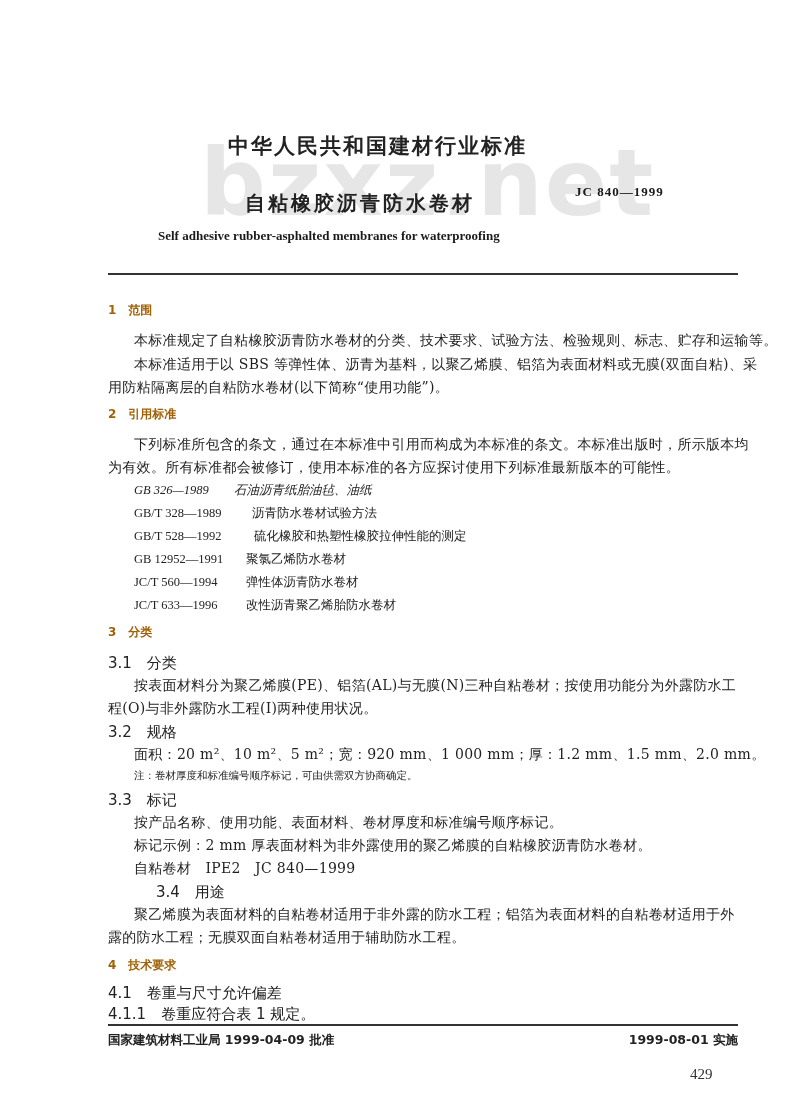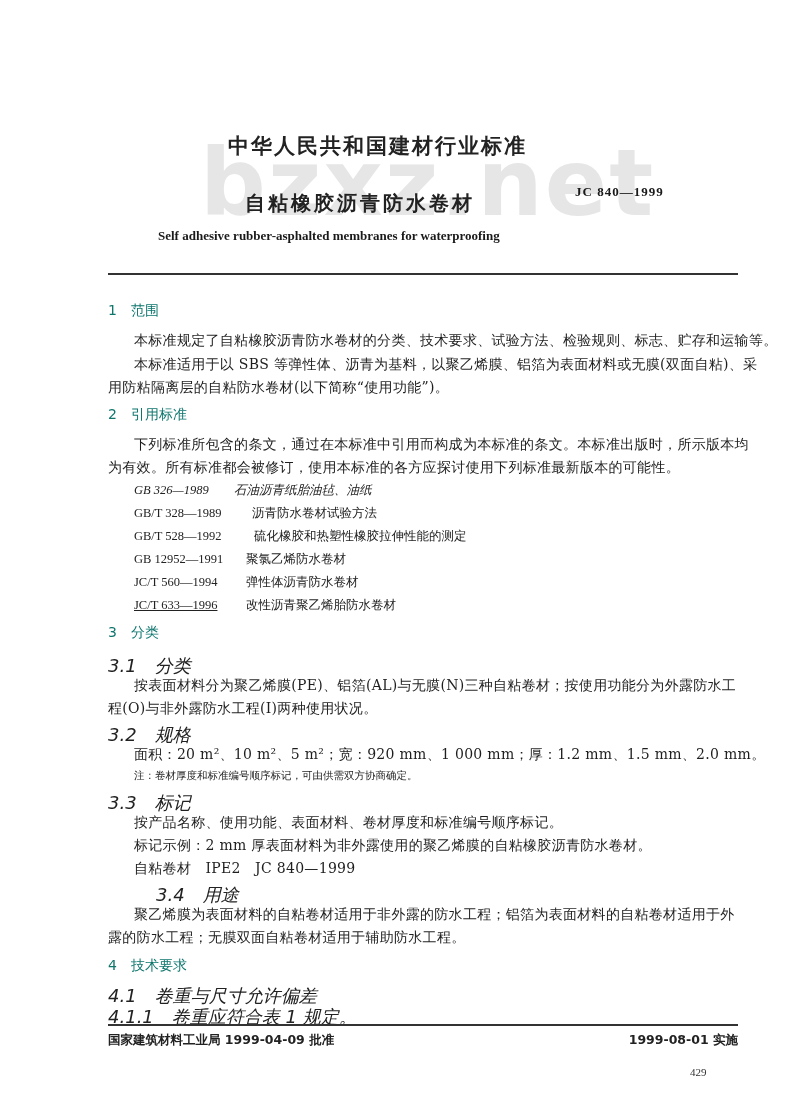"1 范围" .sec { color: #0f766e -> #a16207; font-size: 14px -> 12px; font-weight: normal -> bold }
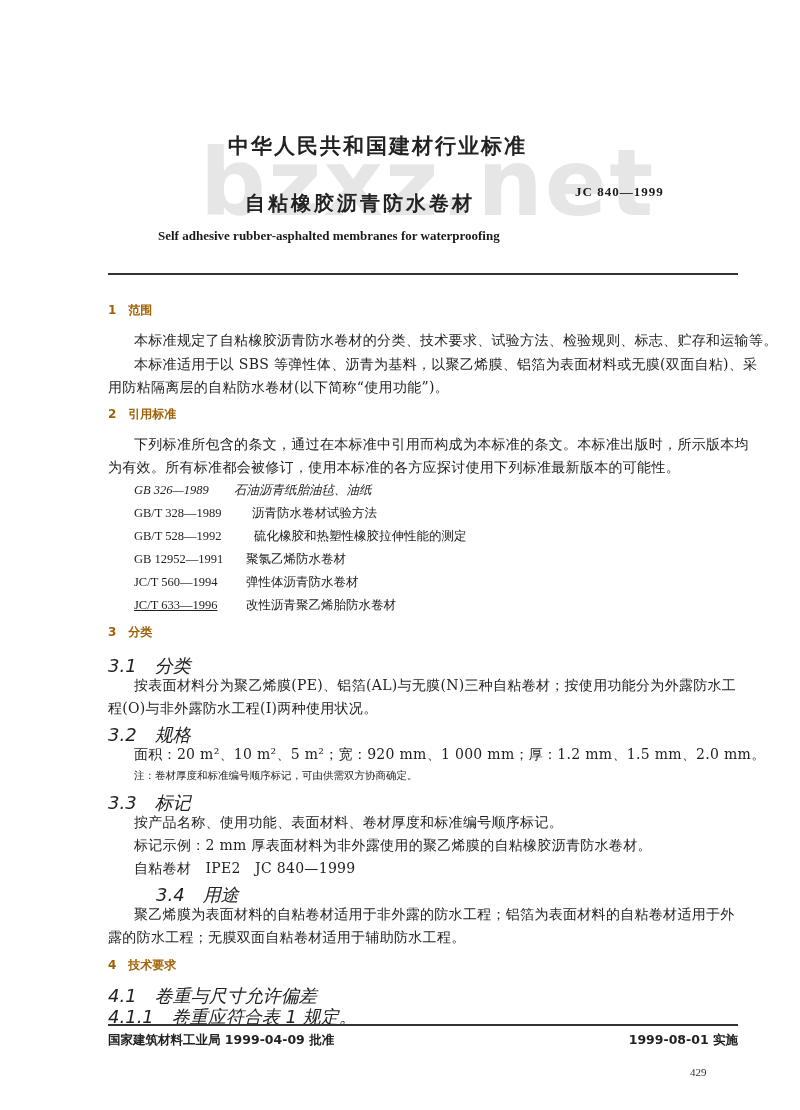"JC/T 633—1996" span.code { text-decoration: underline -> none }
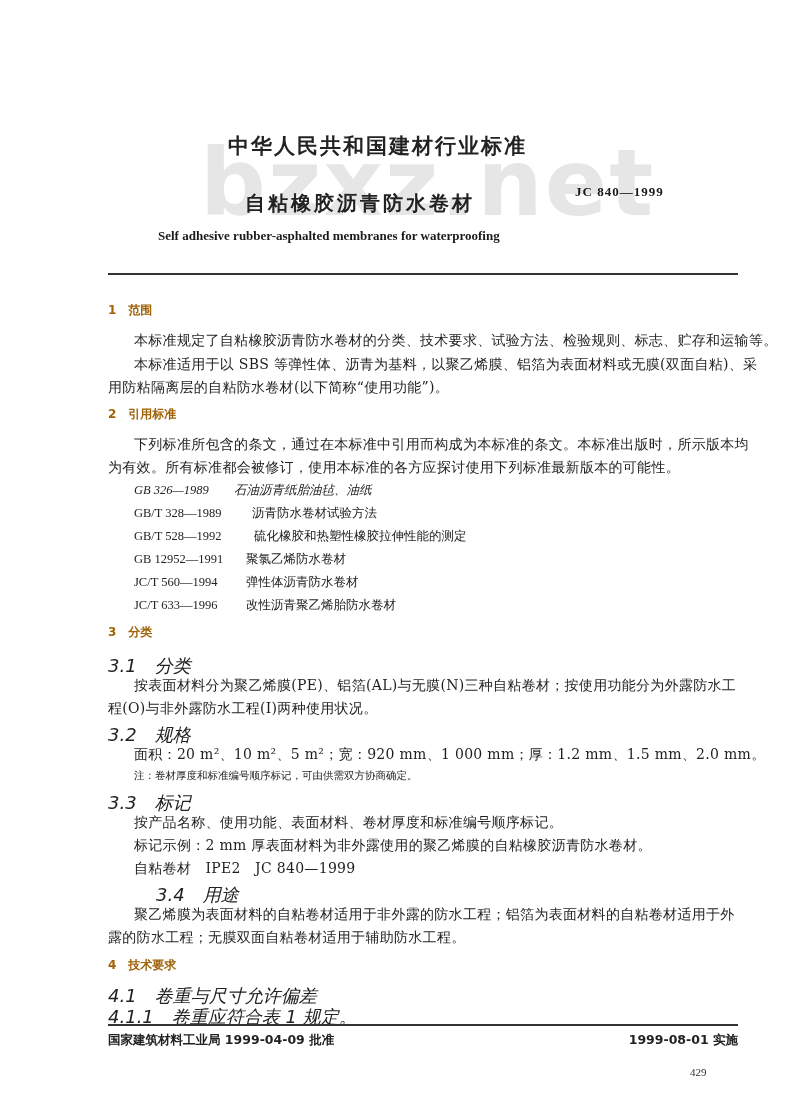"3.1 分类" .sub { font-size: 18px -> 15px; font-style: italic -> none }
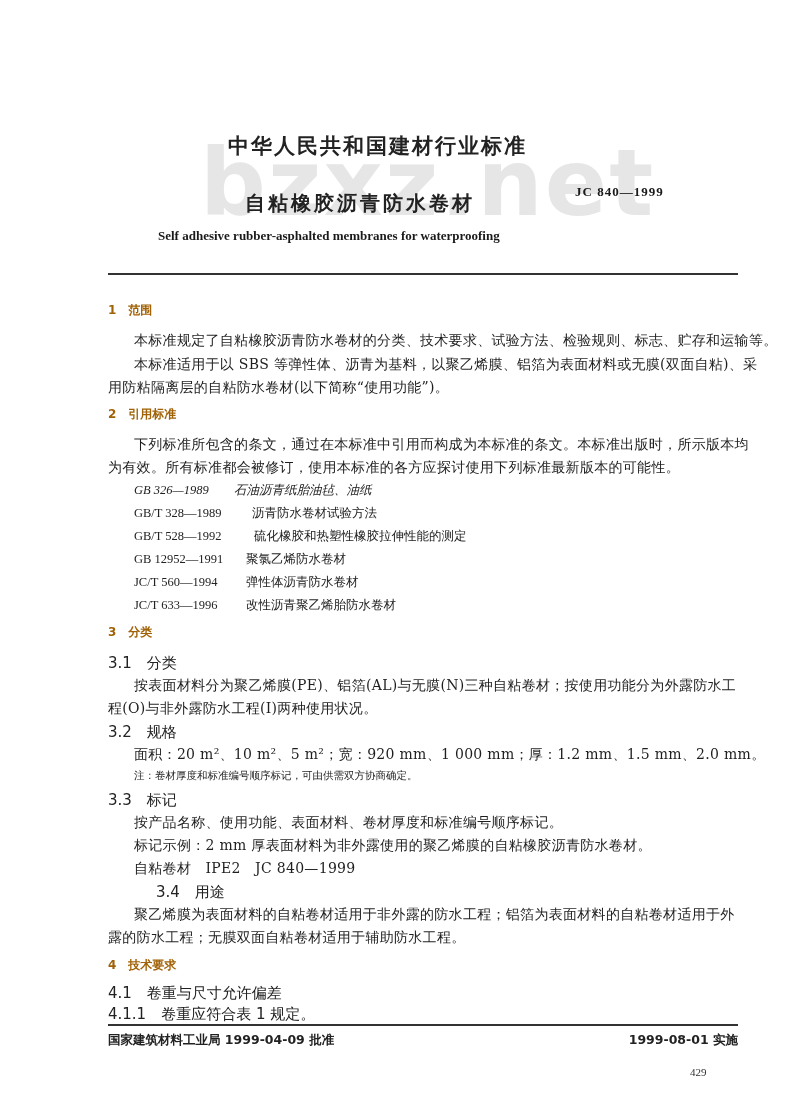"429" .pg { font-size: 11px -> 15px }
